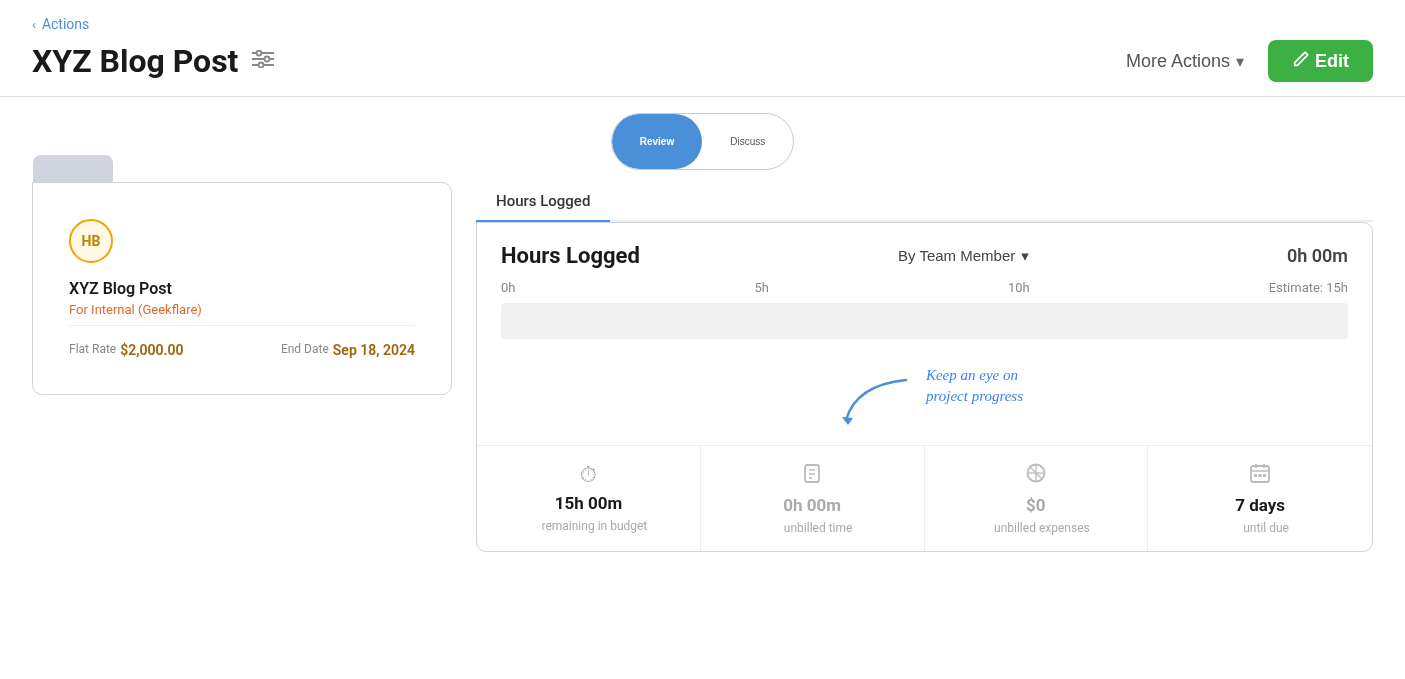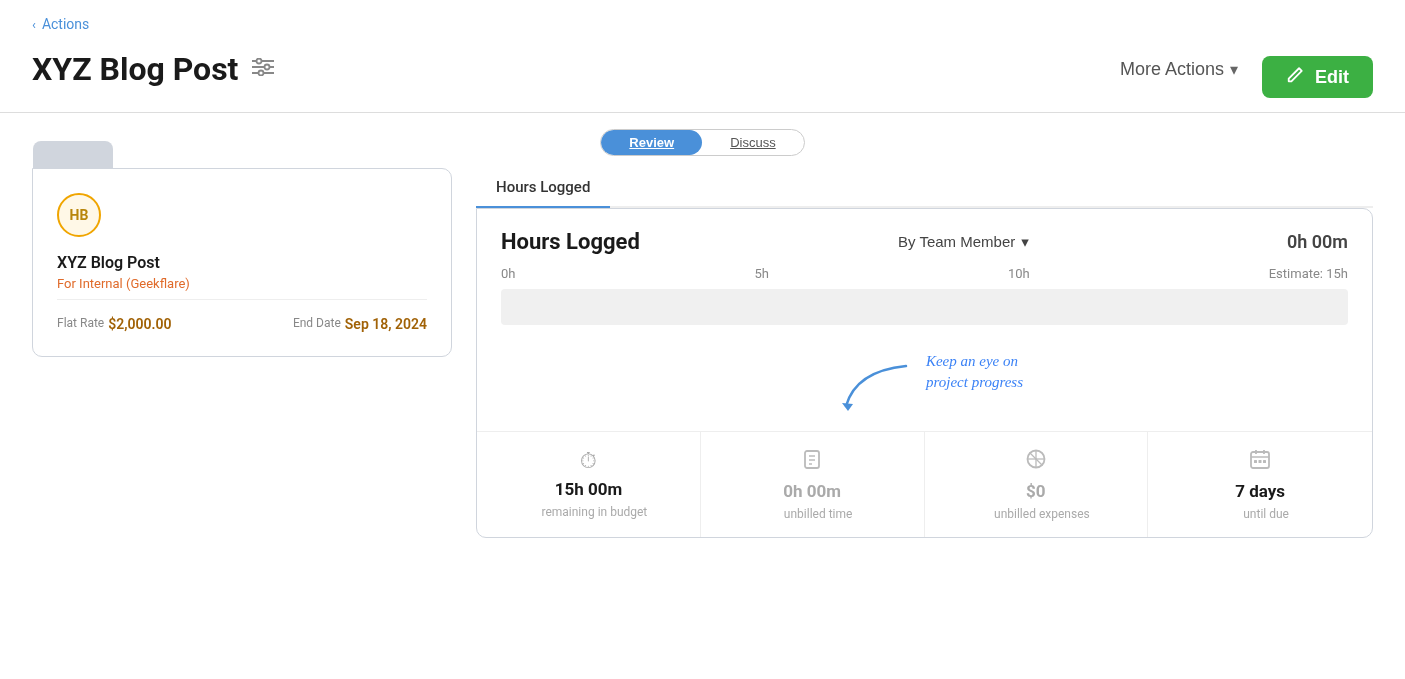"Edit" .edit-btn { gap: 11px -> 5px; margin-top: 16px -> none }
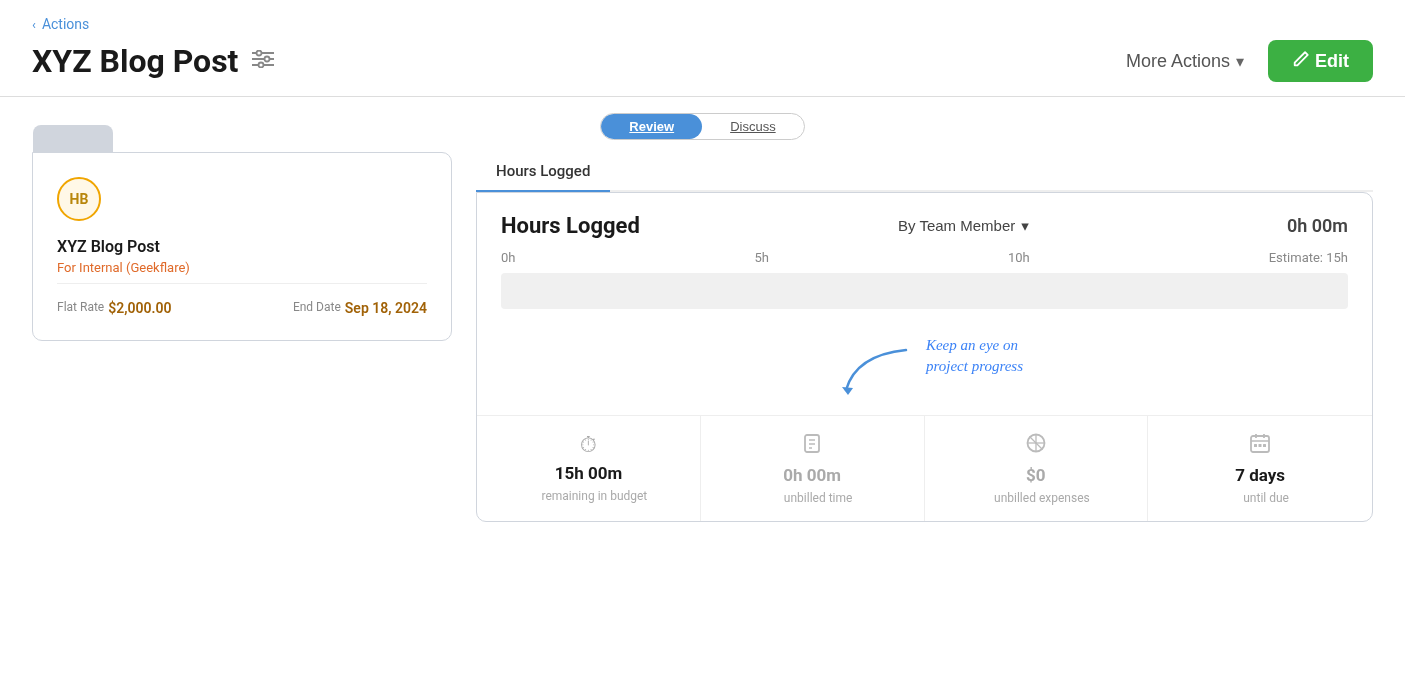"Review" .tab-item { font-size: 13px -> 10px; padding: 5px 28px -> 22px 28px; text-decoration: underline -> none }
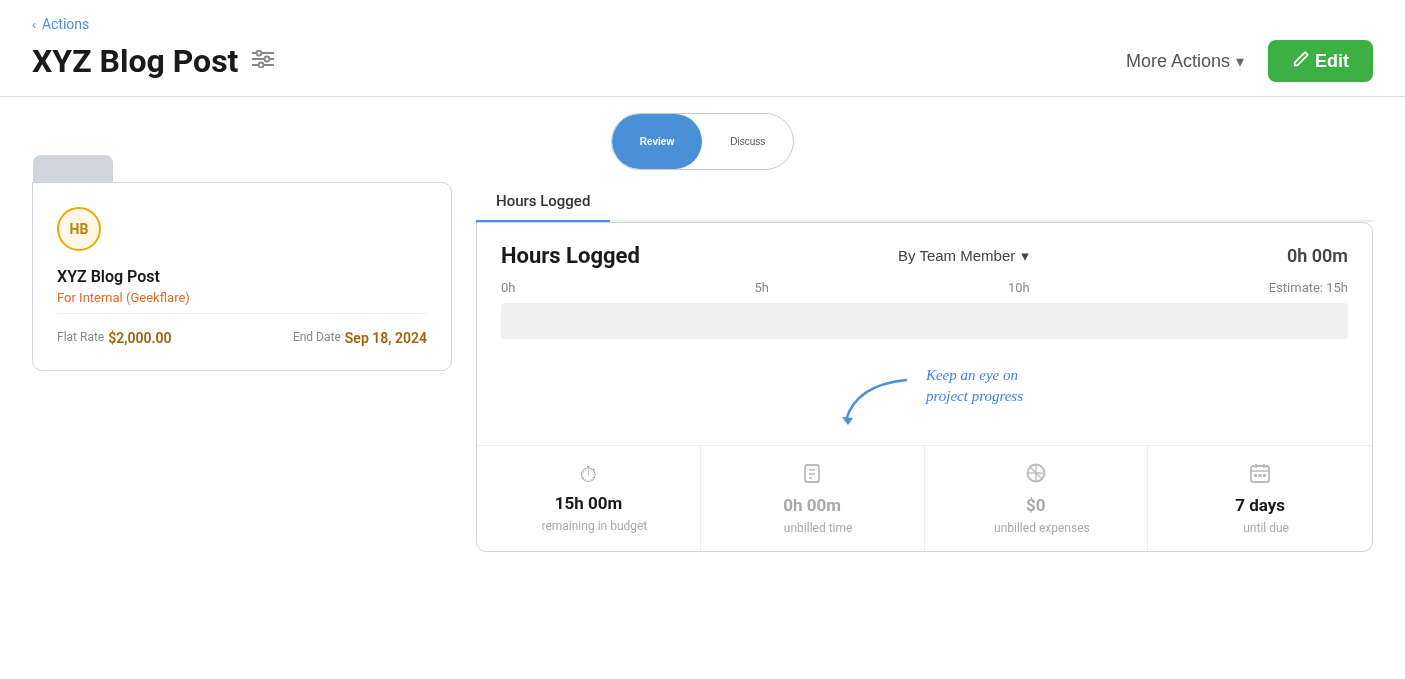"HB" .folder-card { padding: 24px -> 36px }
